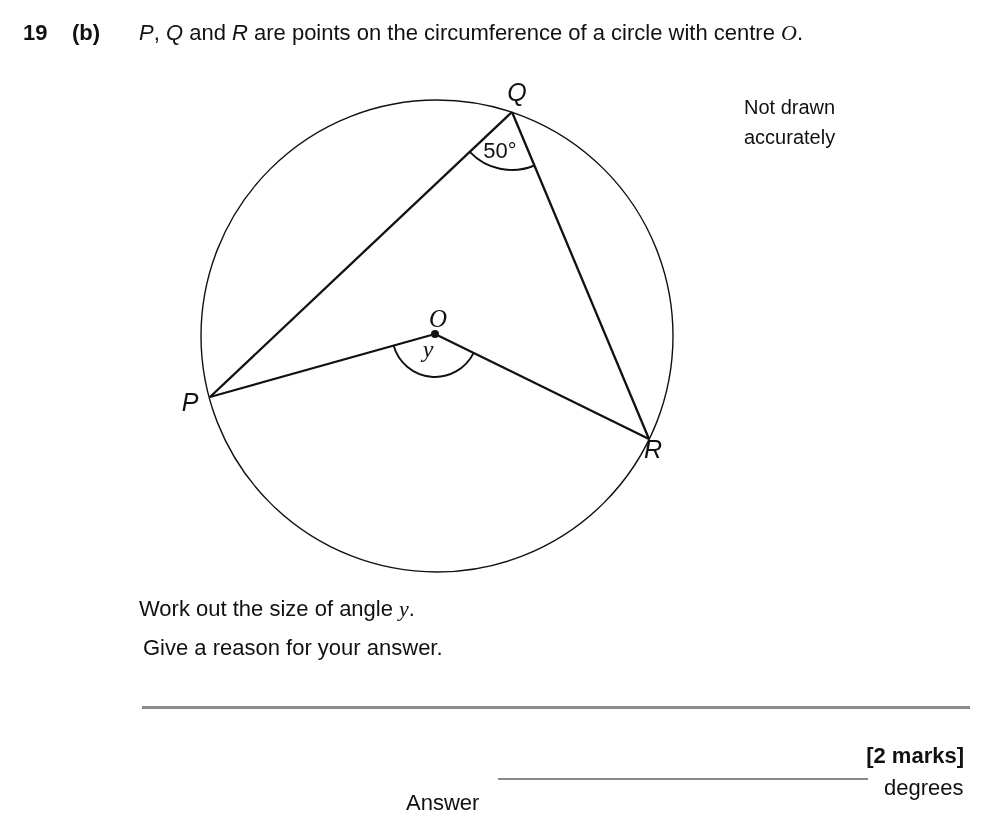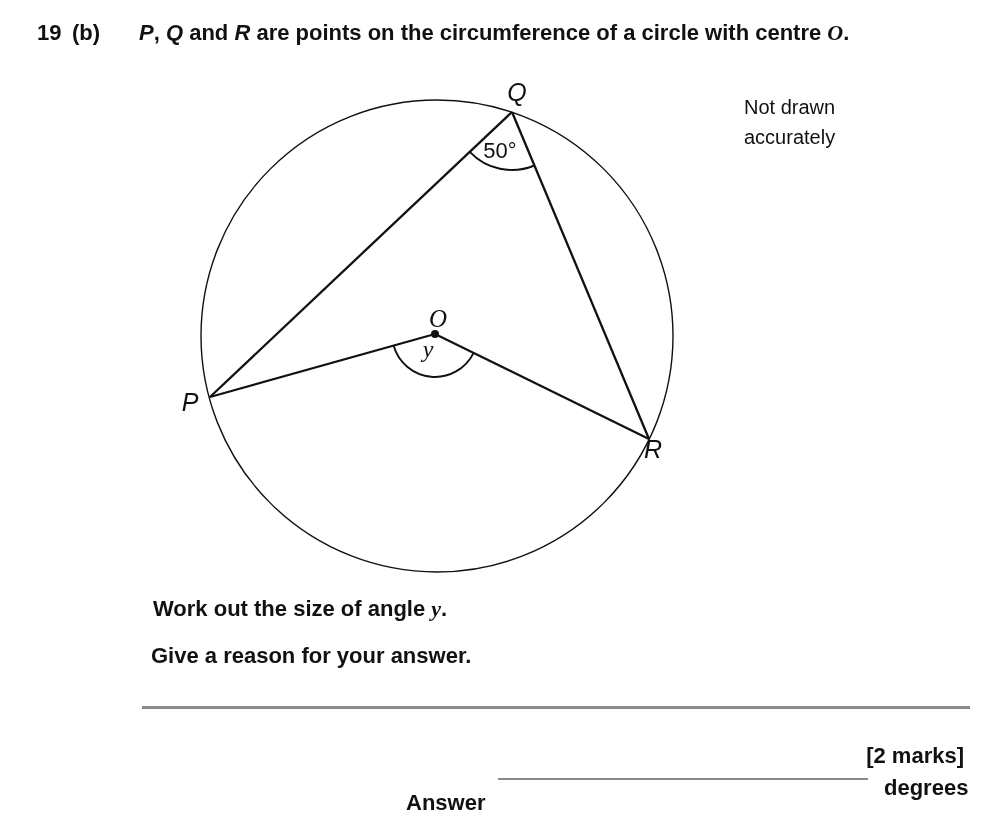"19" #q-number { margin-left: 14px -> none }
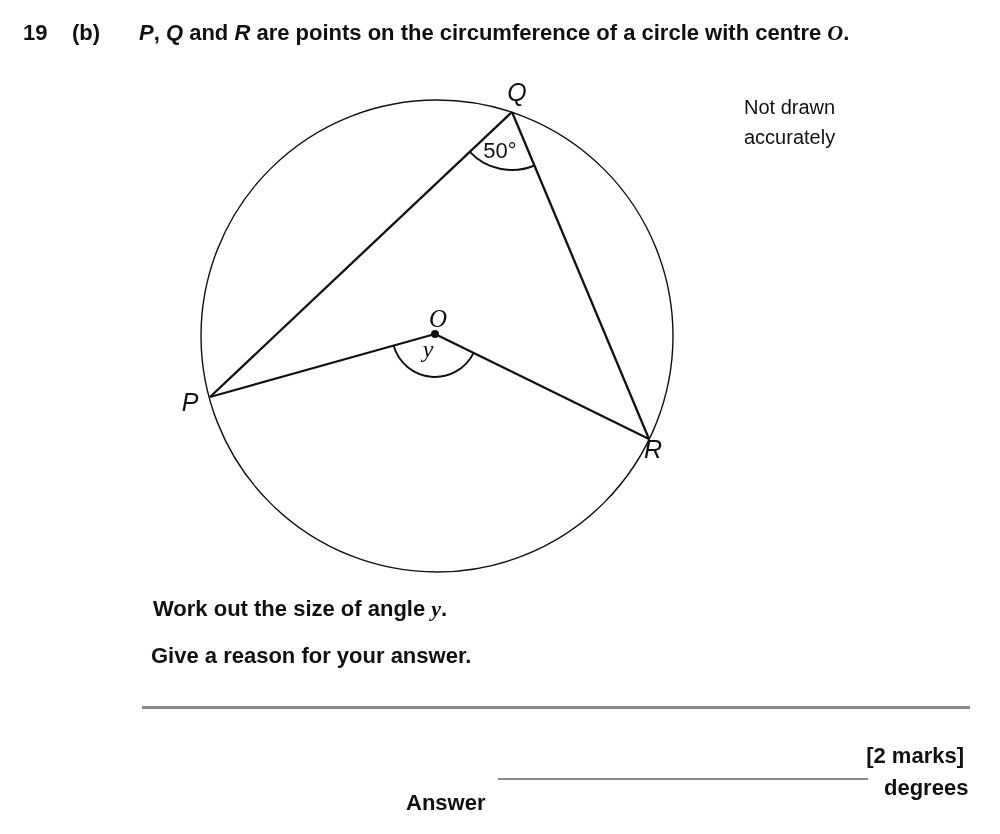"P, Q and R are" .txt { font-weight: bold -> none }
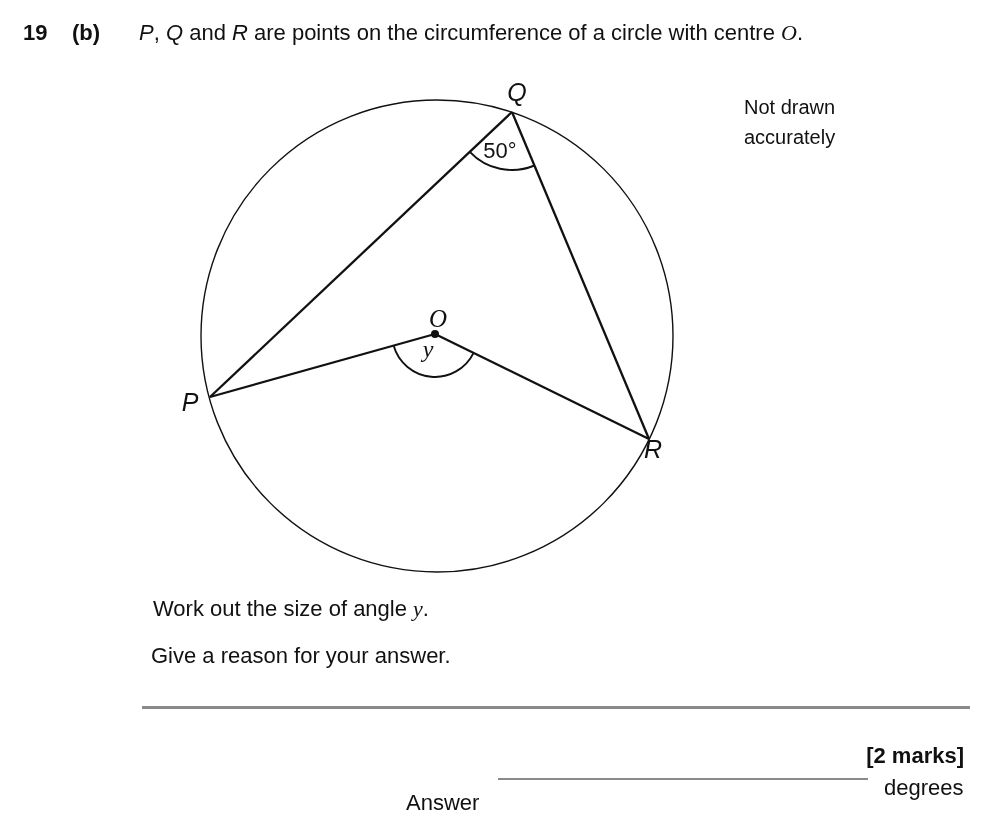"Work out the size of" #task-line1 { left: 153px -> 139px }
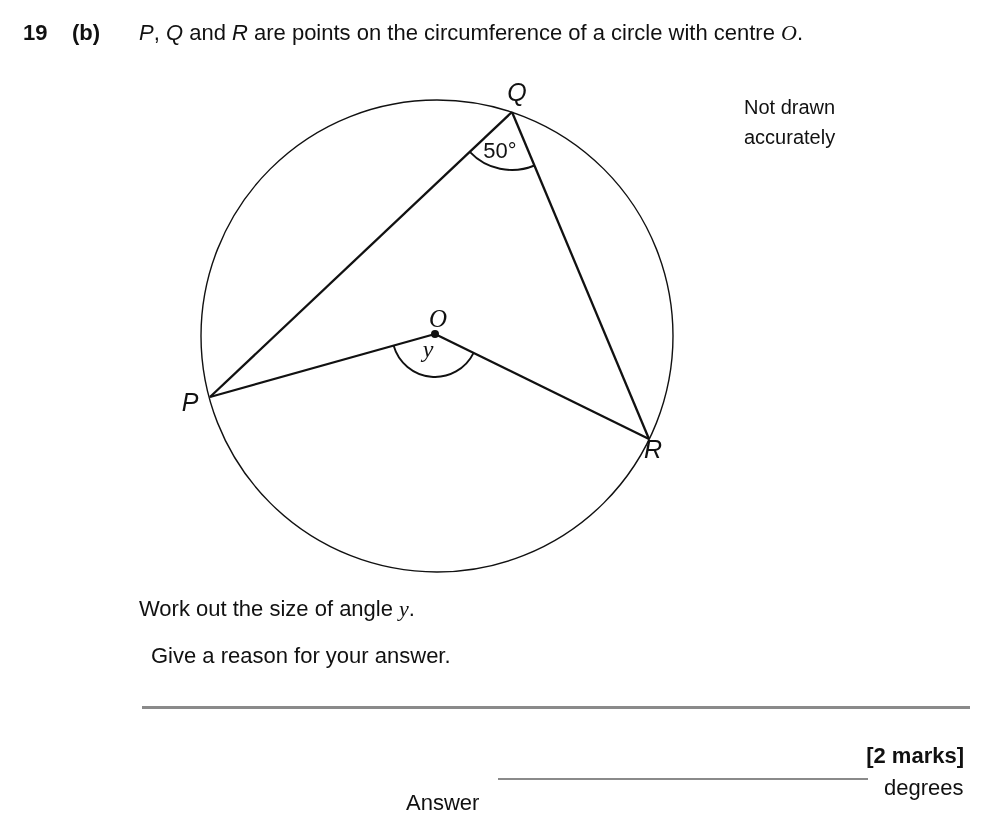"Give a reason for your" p.abs { margin: 12px -> 4px }
